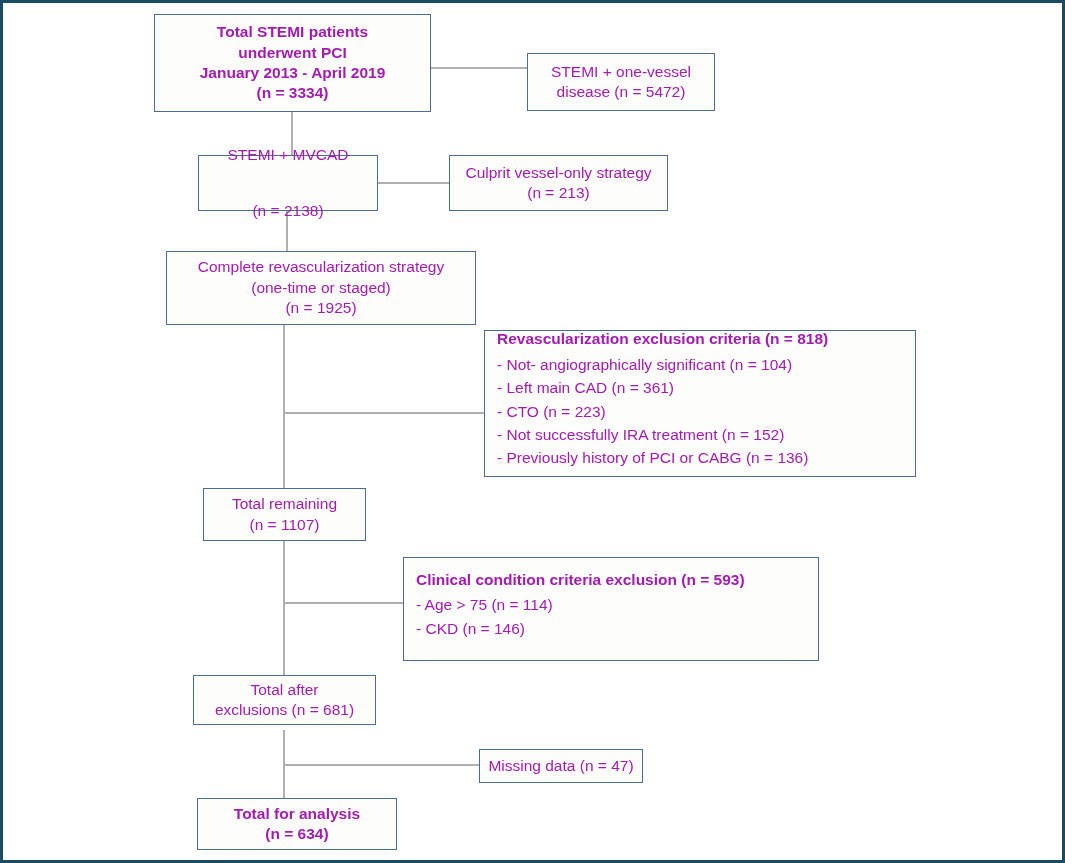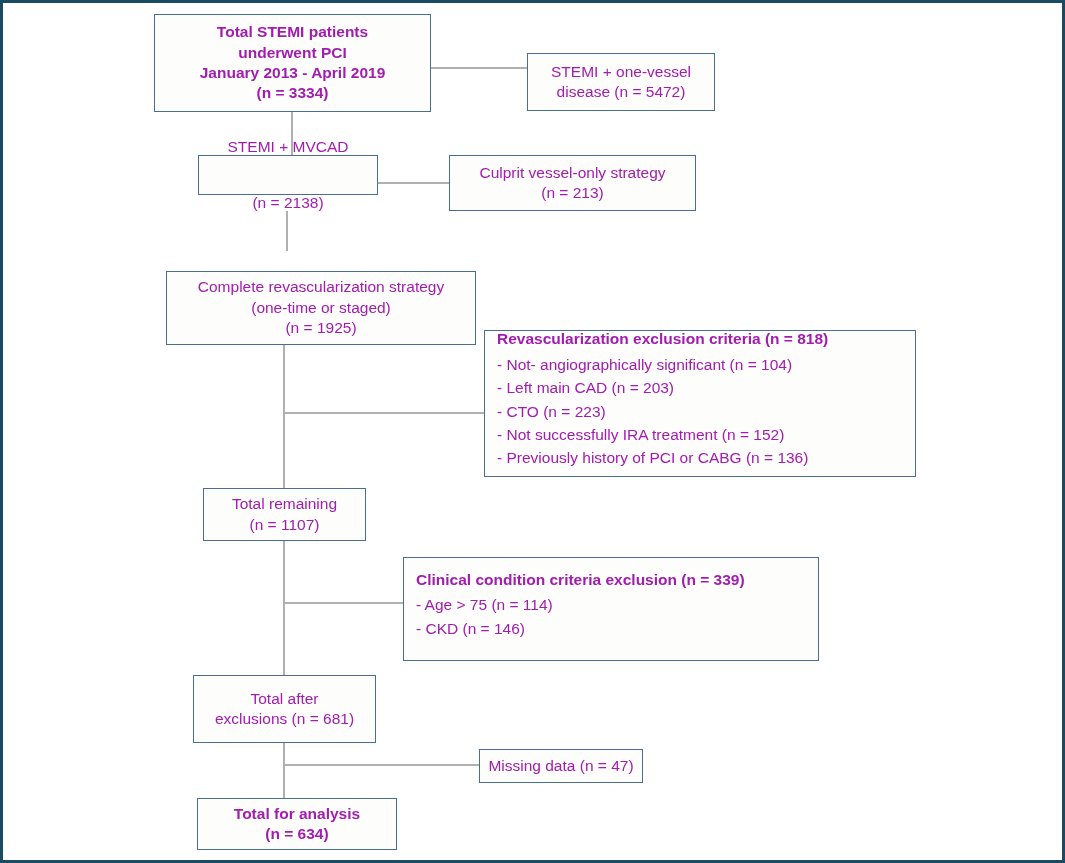"STEMI + MVCAD" #n-mvcad { height: 40px -> 56px }
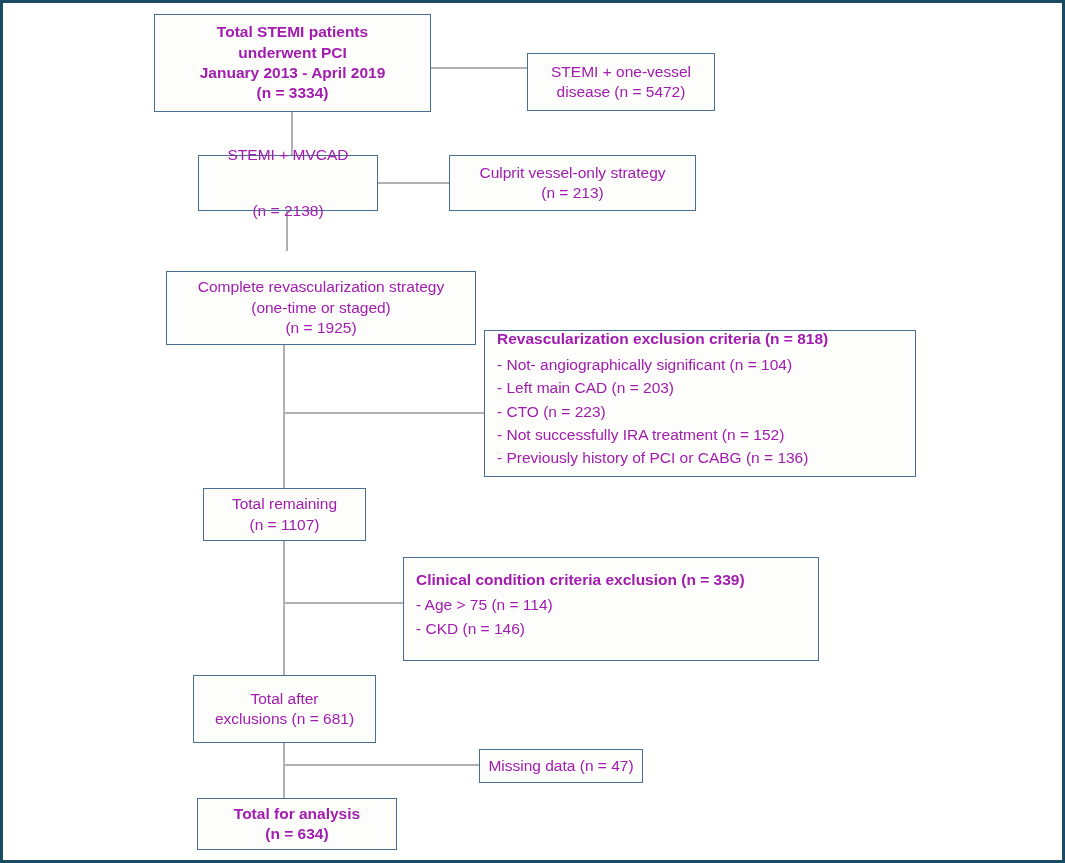"Culprit vessel-only strategy" #n-culprit { width: 247px -> 219px }
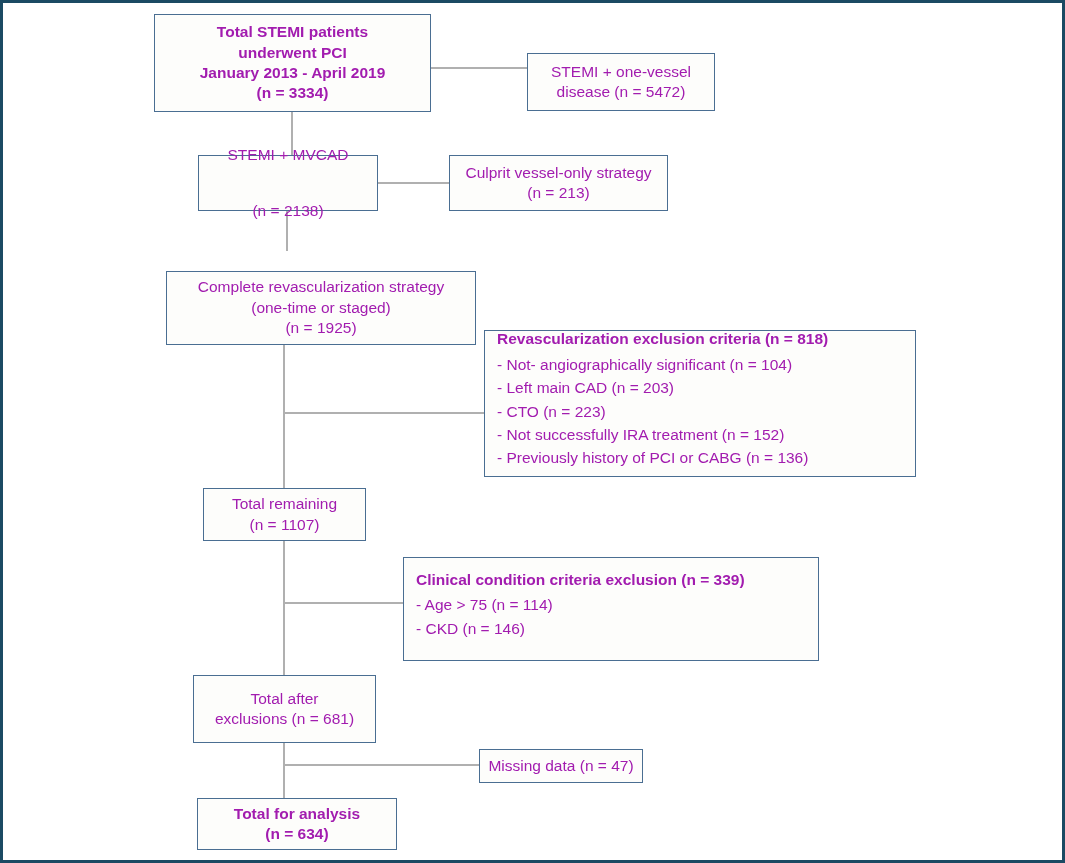"Complete revascularization strategy" #n-complete-revasc { margin-top: 20px -> none }
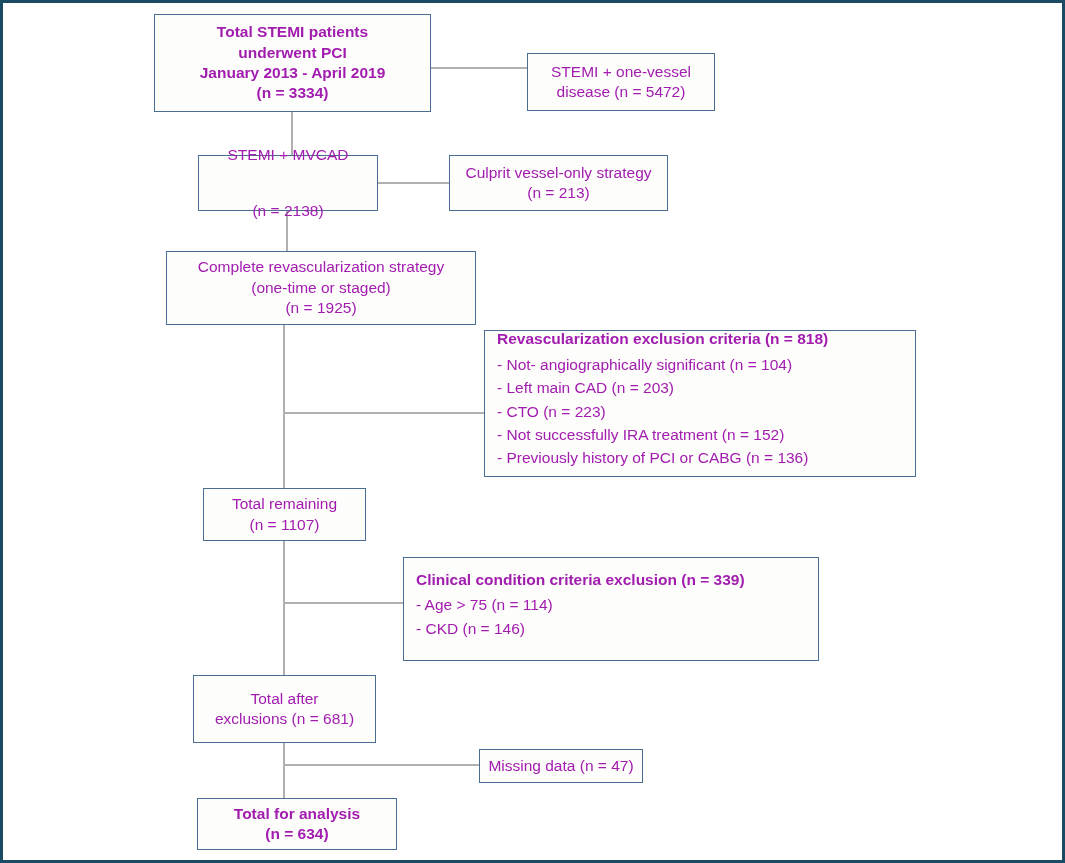"- Left main CAD (n" span.item { text: 203 -> 361 }
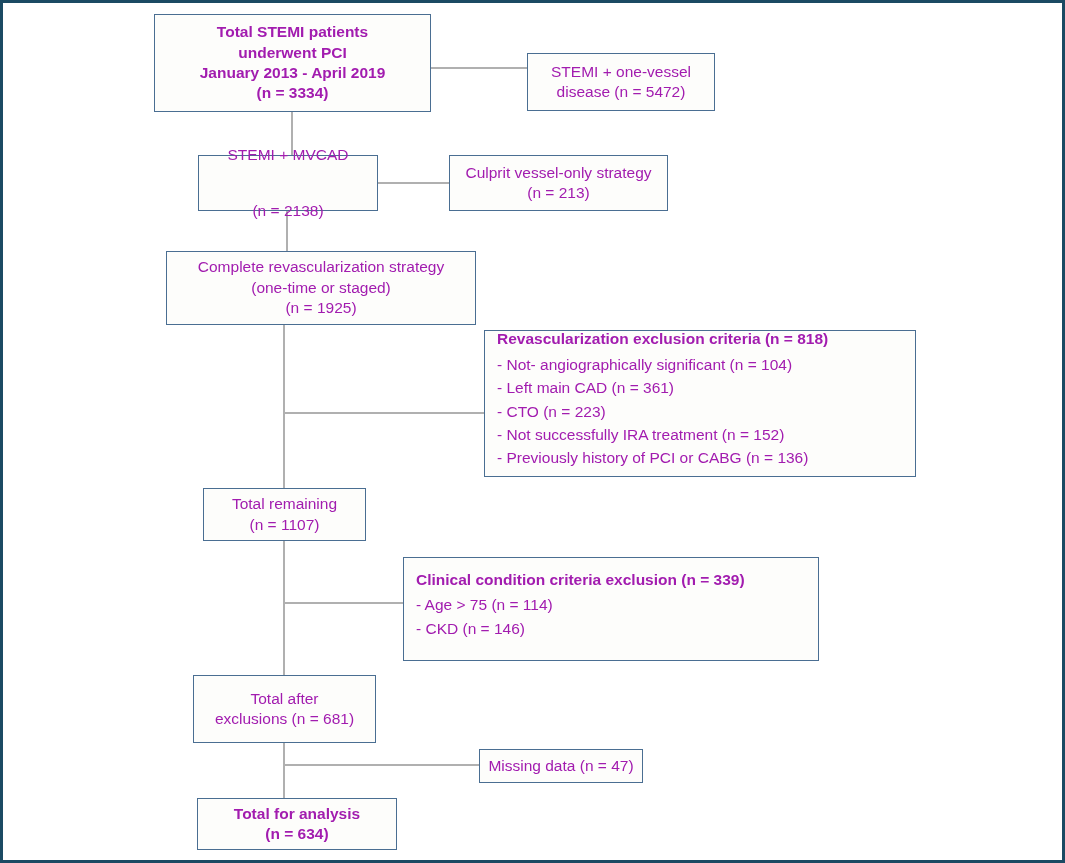"Clinical condition criteria exclusion (n" span.heading { text: 339 -> 593 }
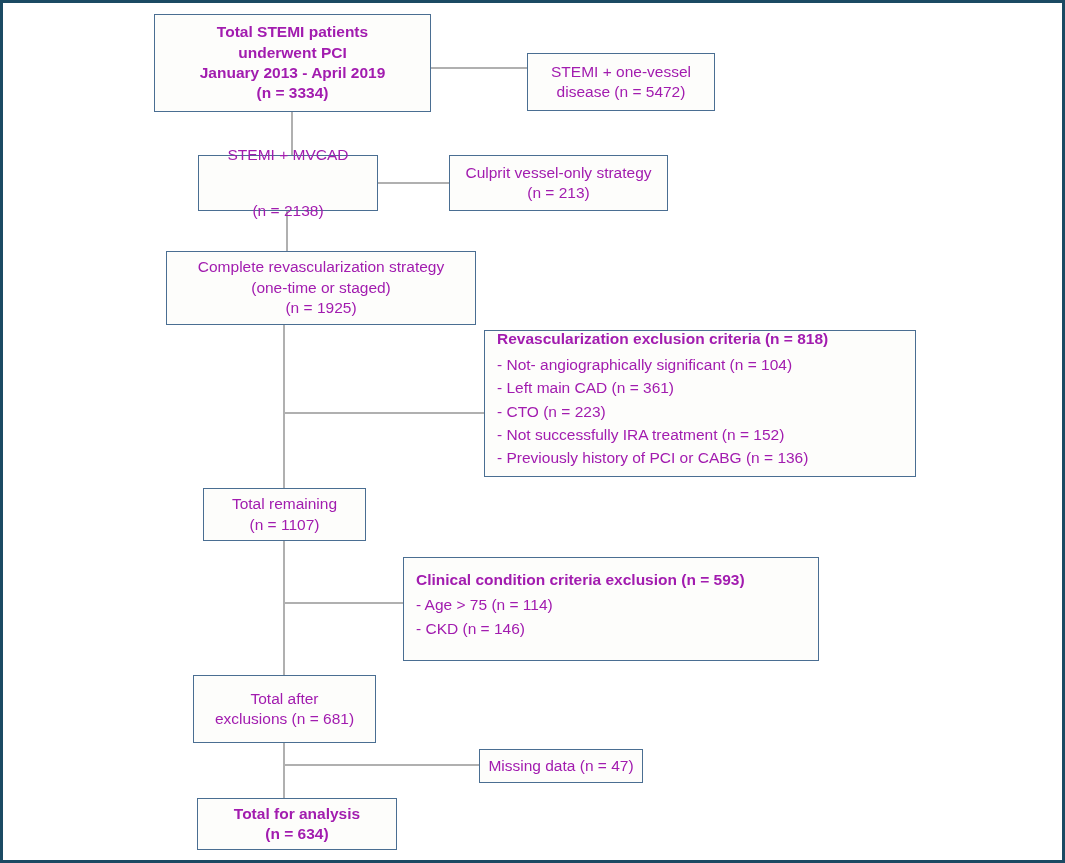"Total after" #n-total-after { height: 68px -> 50px }
